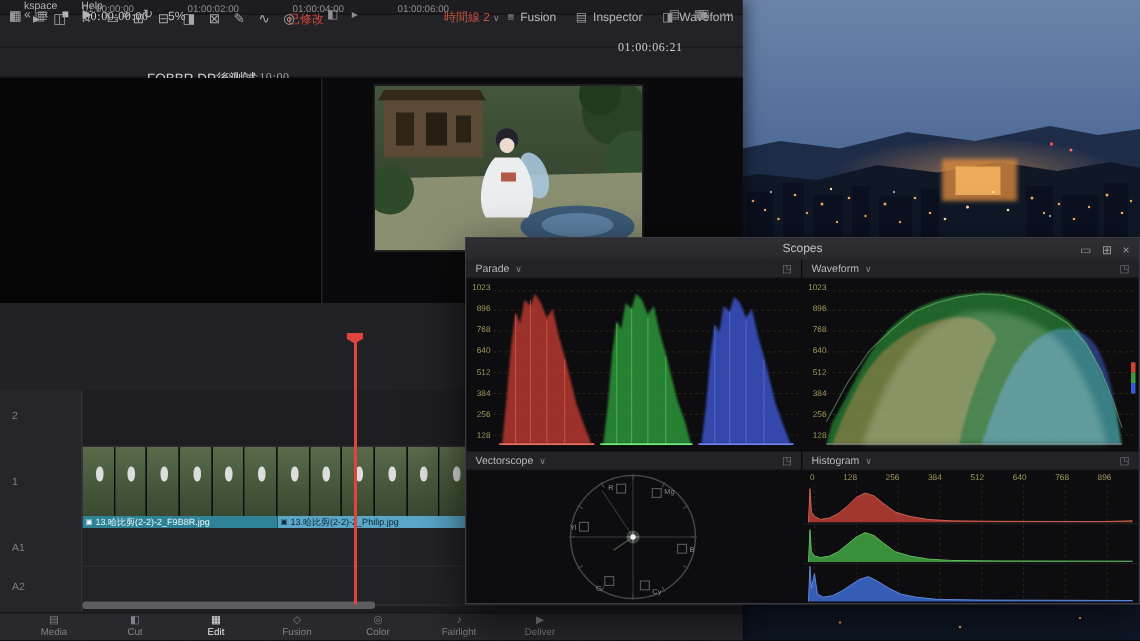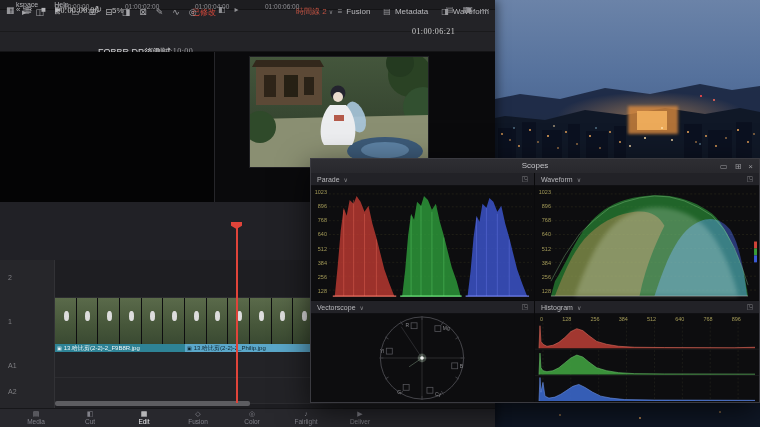"Metadata" span { text: Metadata -> Inspector }
